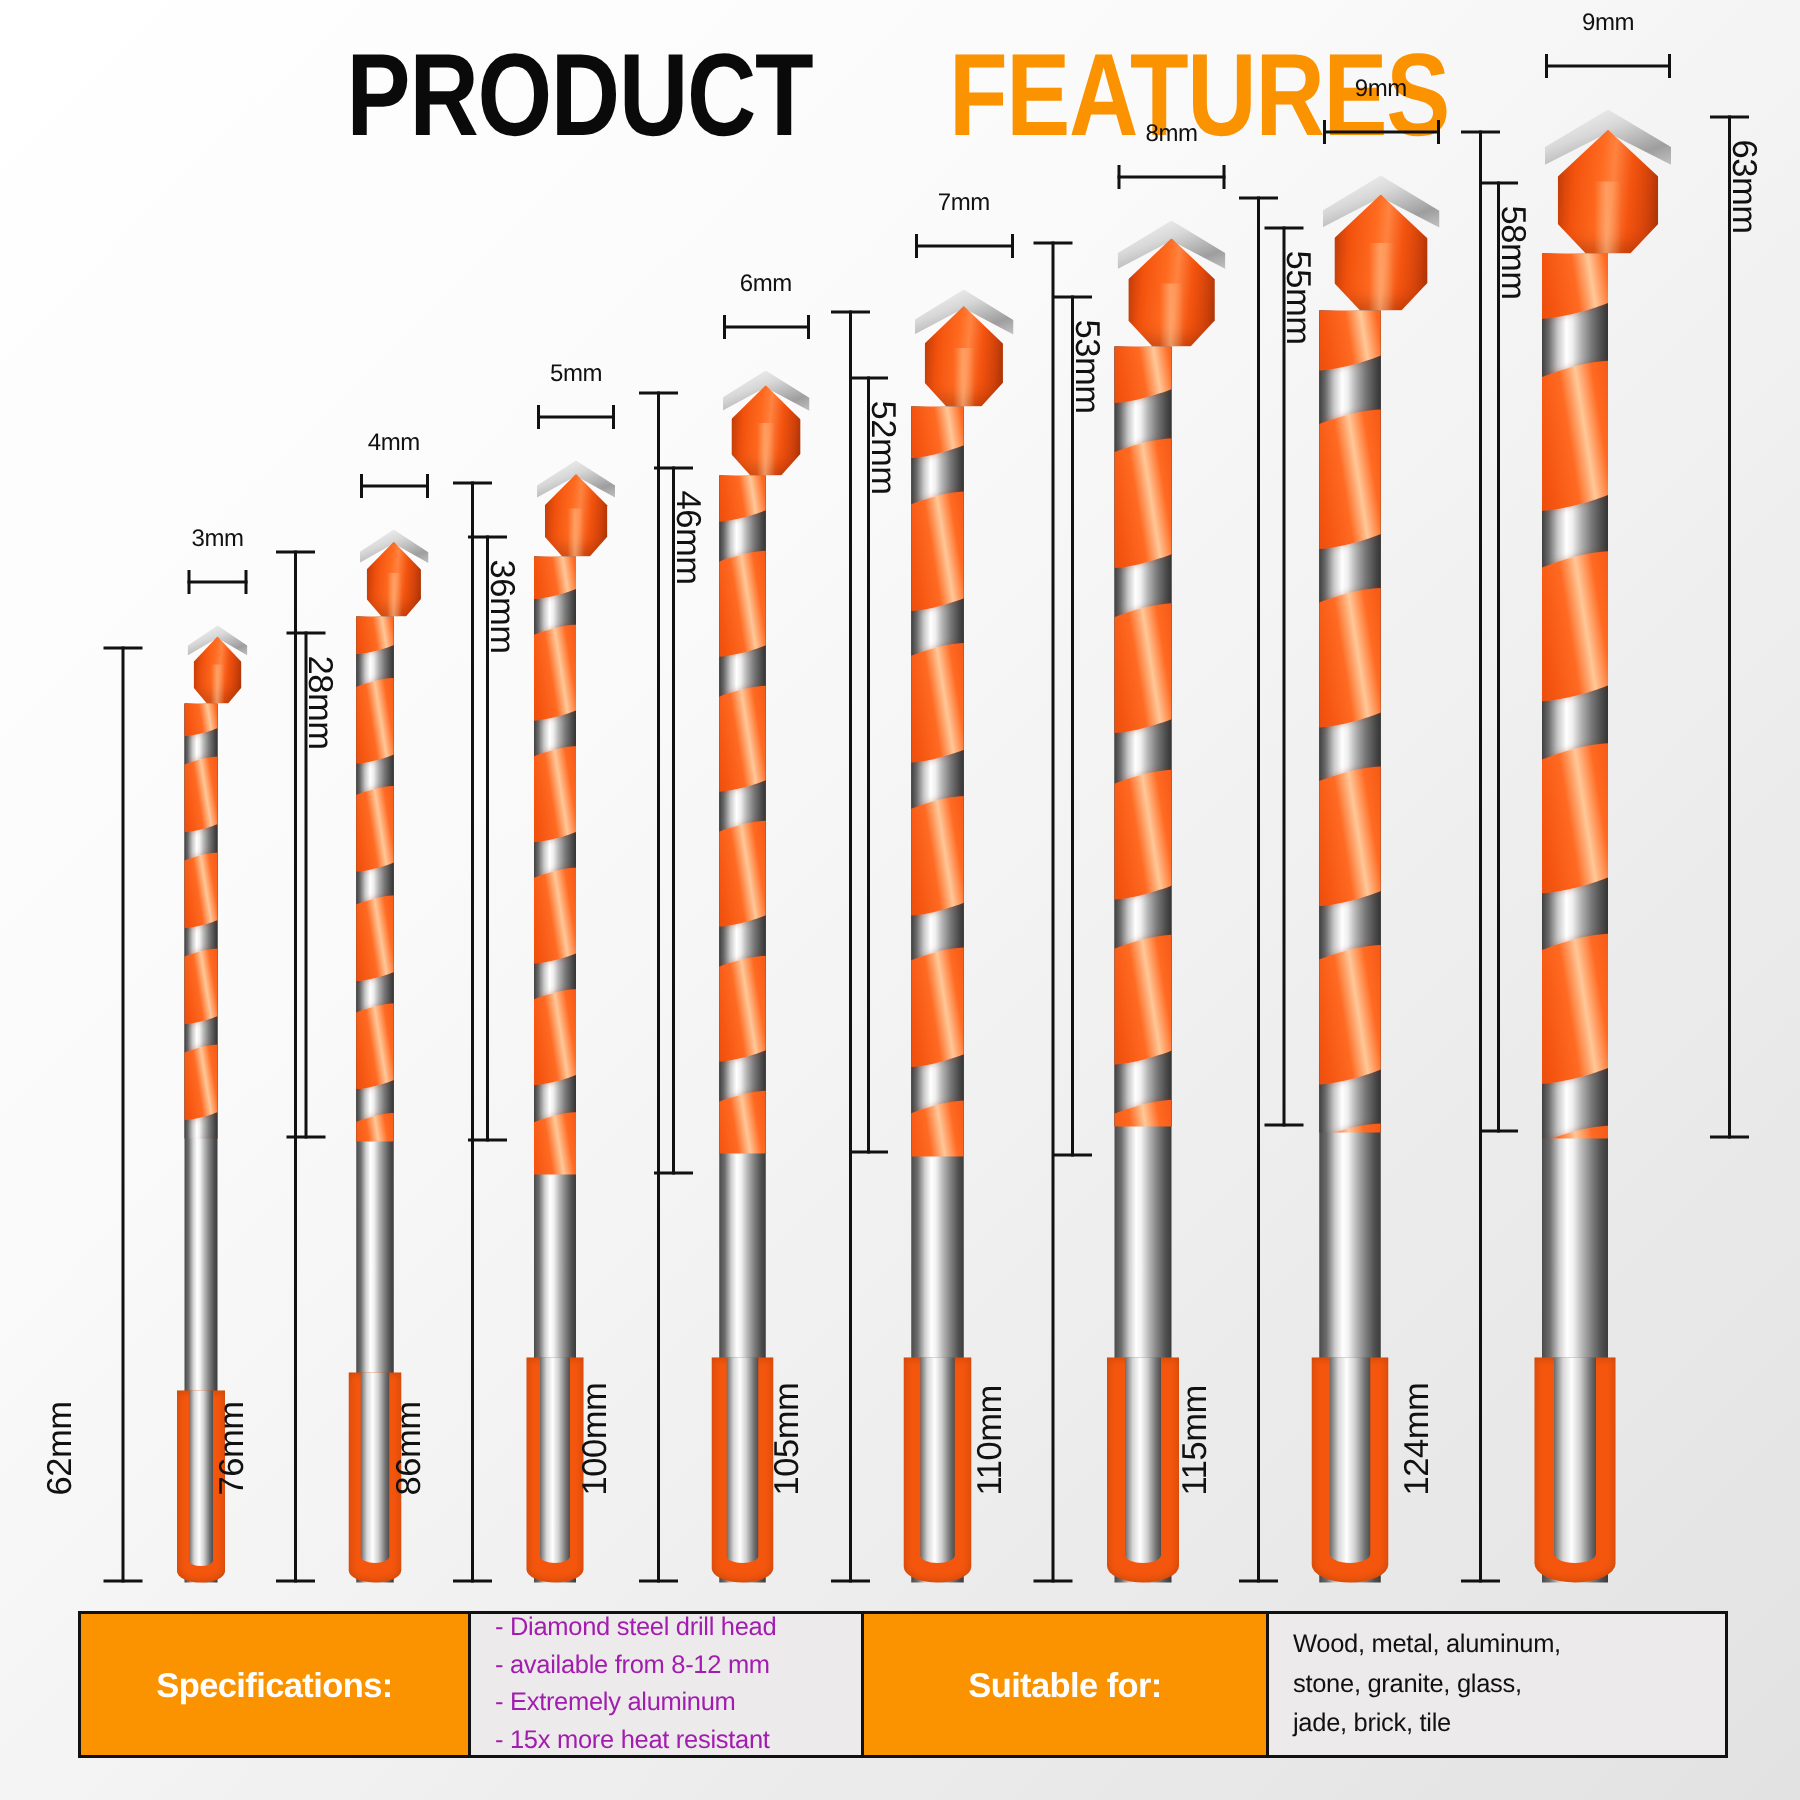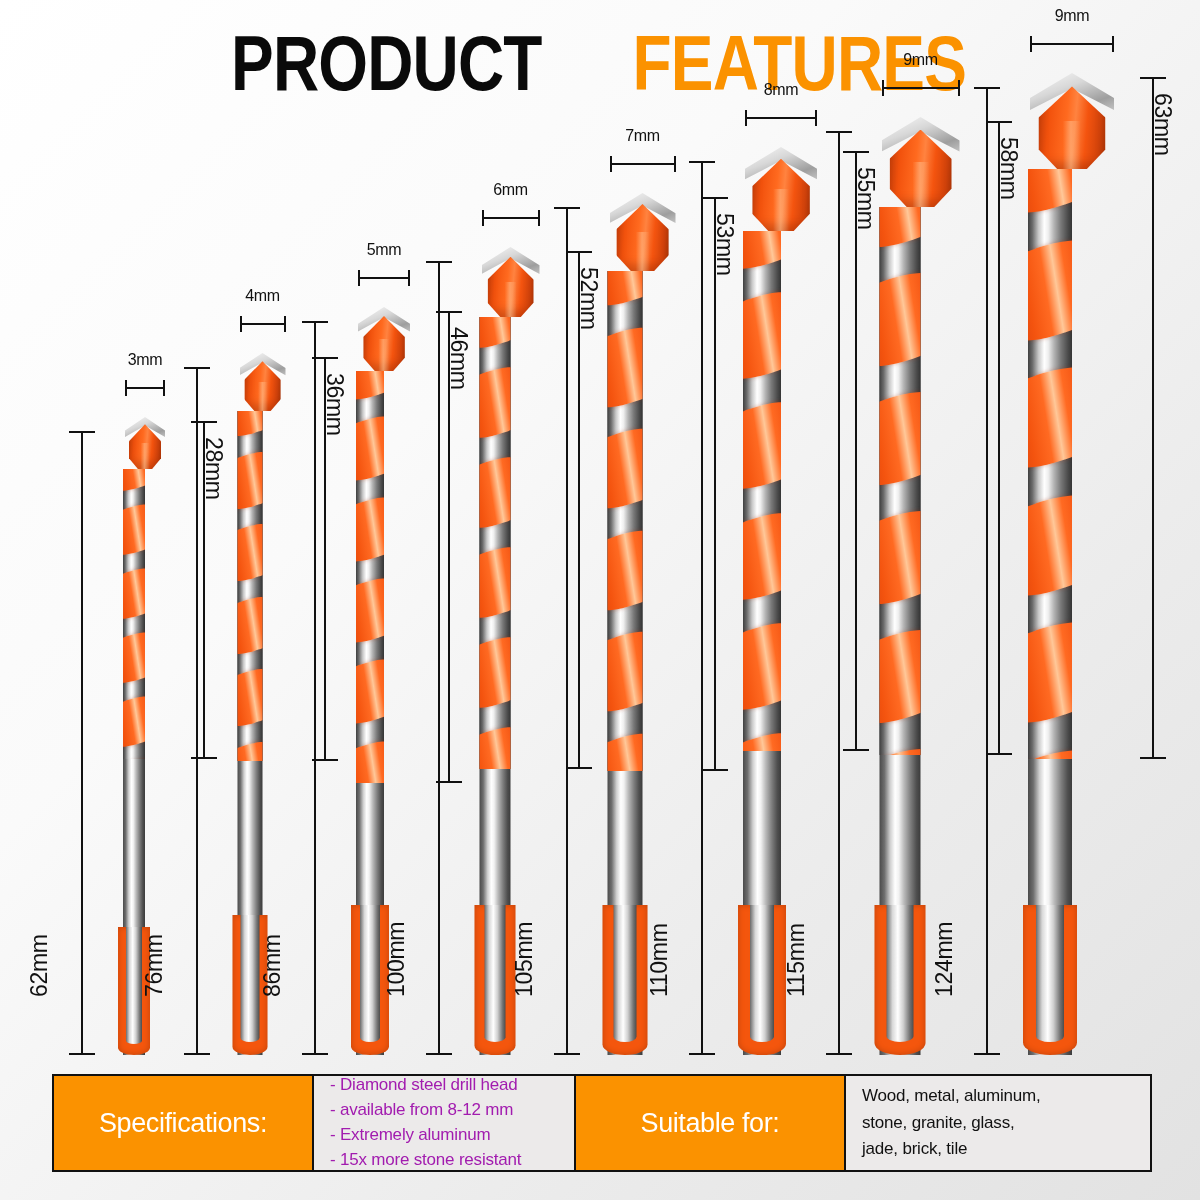"Specifications:" .cell-key { font-size: 27px -> 23px; font-weight: normal -> bold }
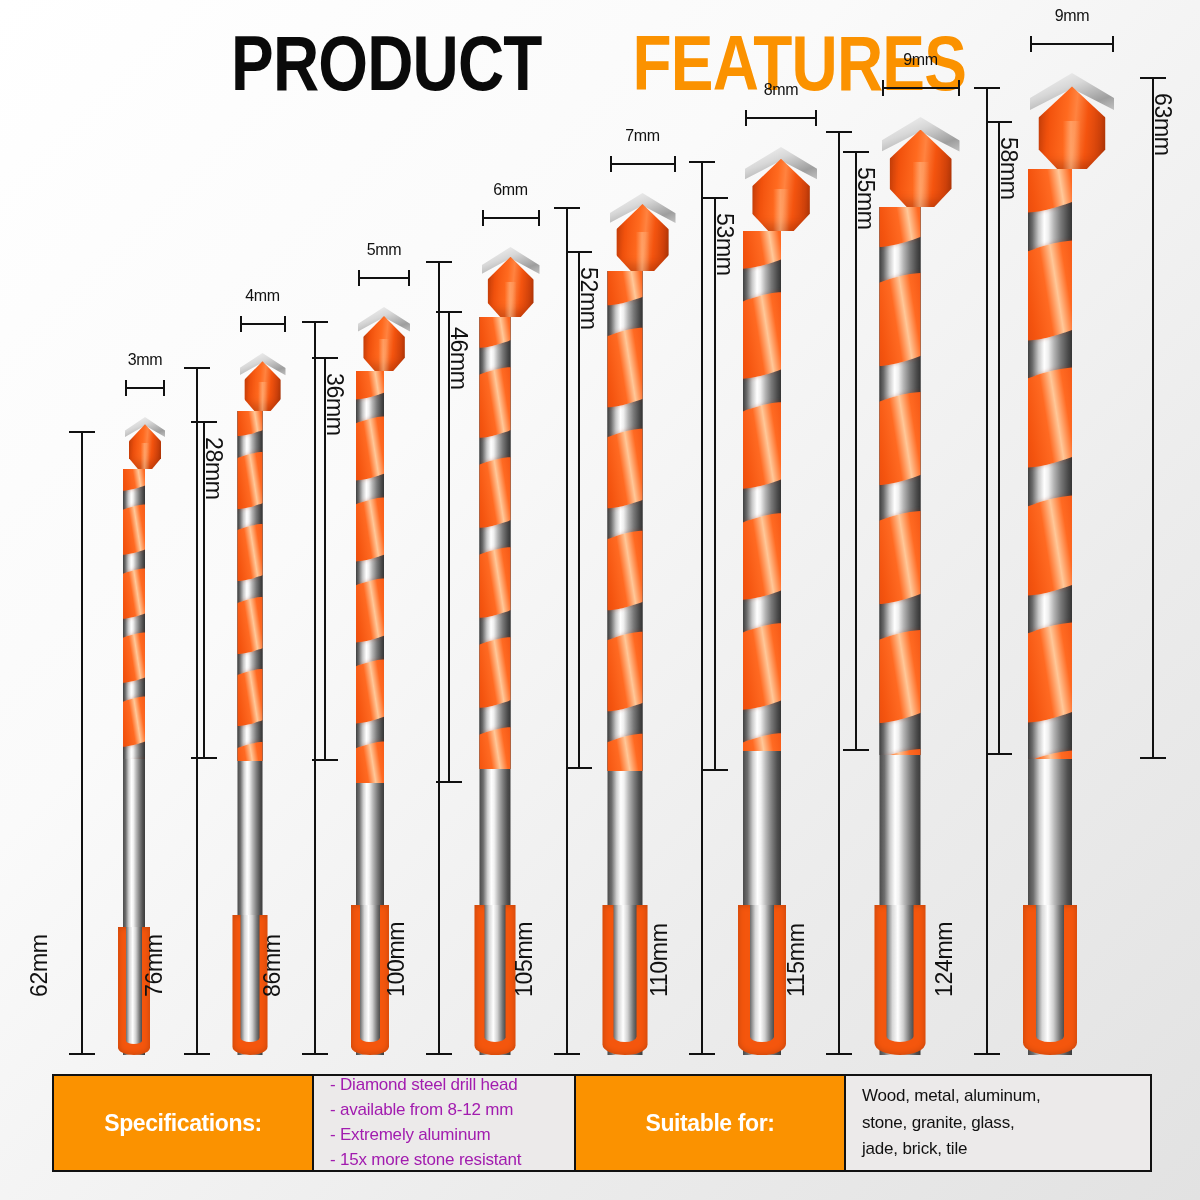"- 15x more stone resistant" div { text: stone -> heat }
